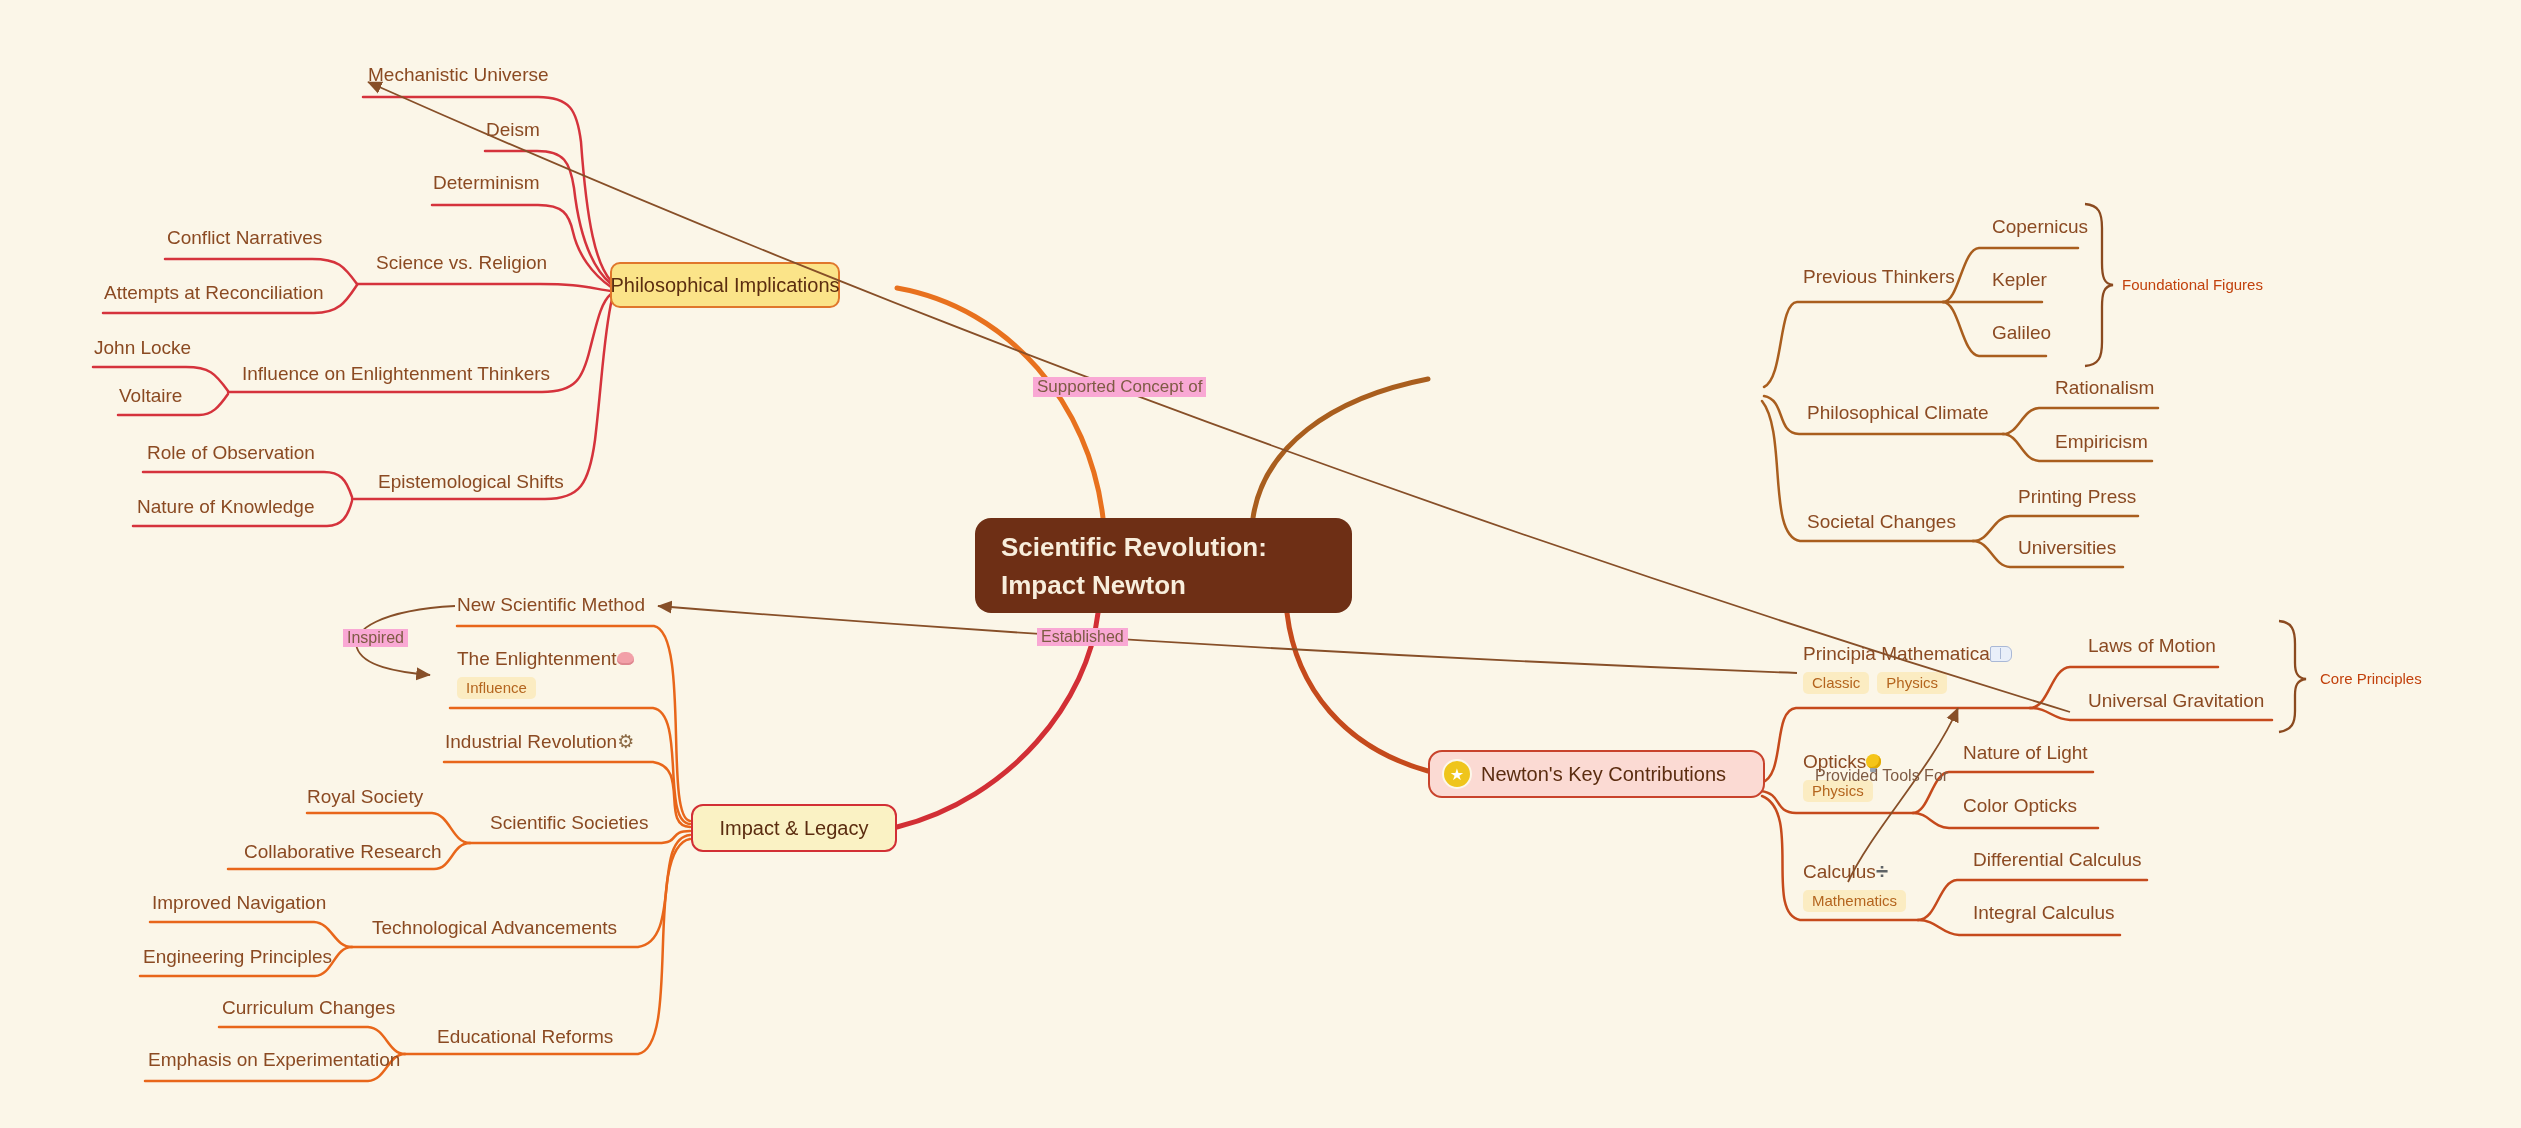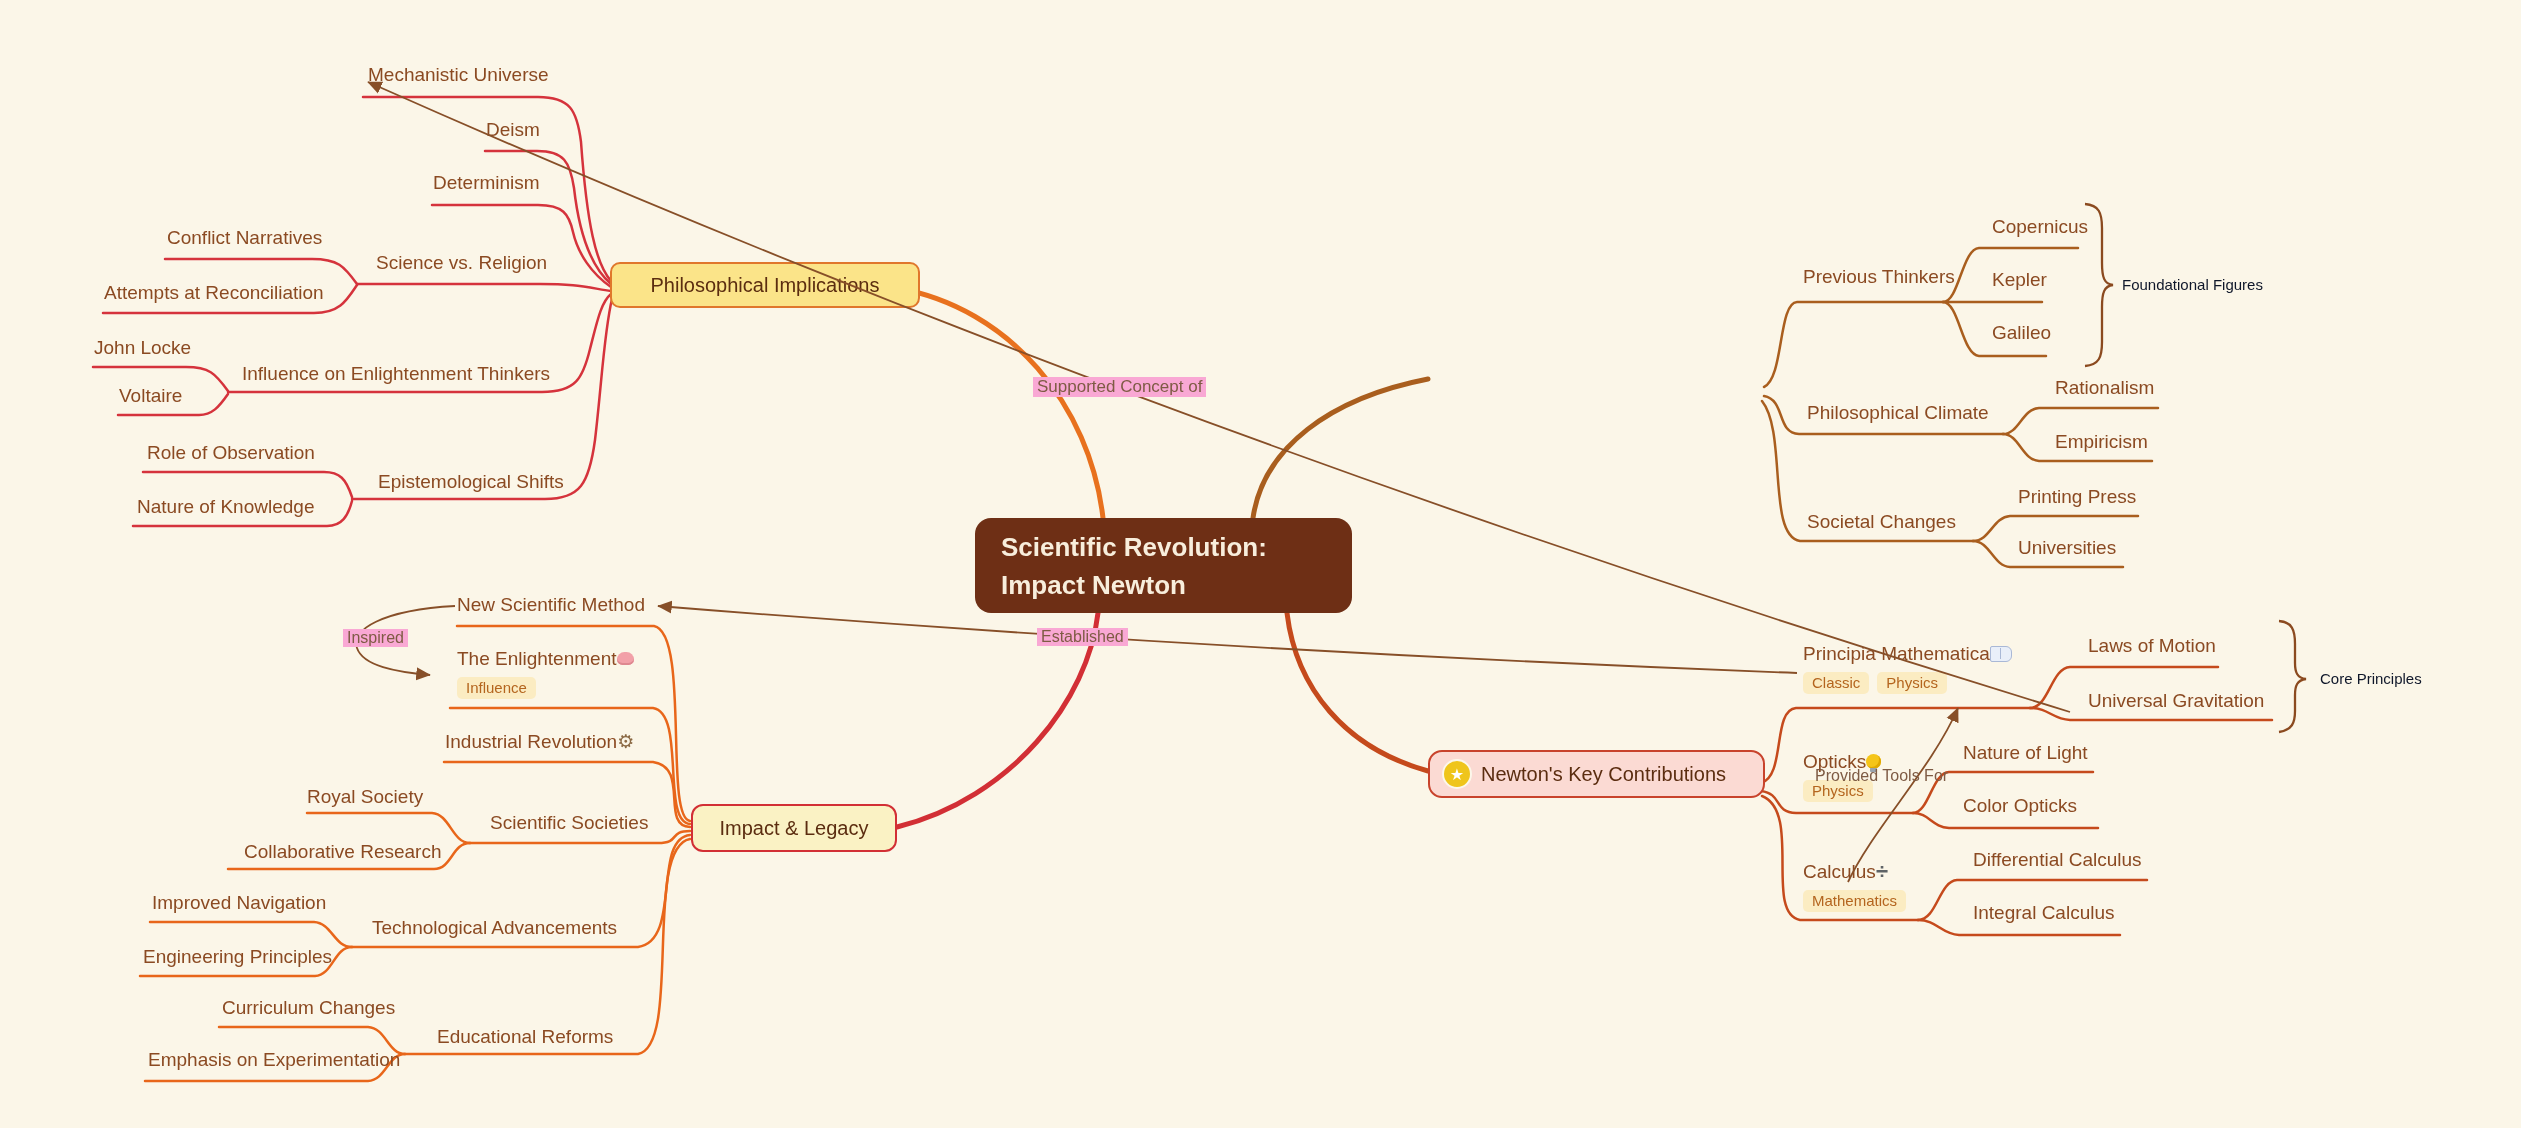"Philosophical Implications" div.node { width: 310px -> 230px }
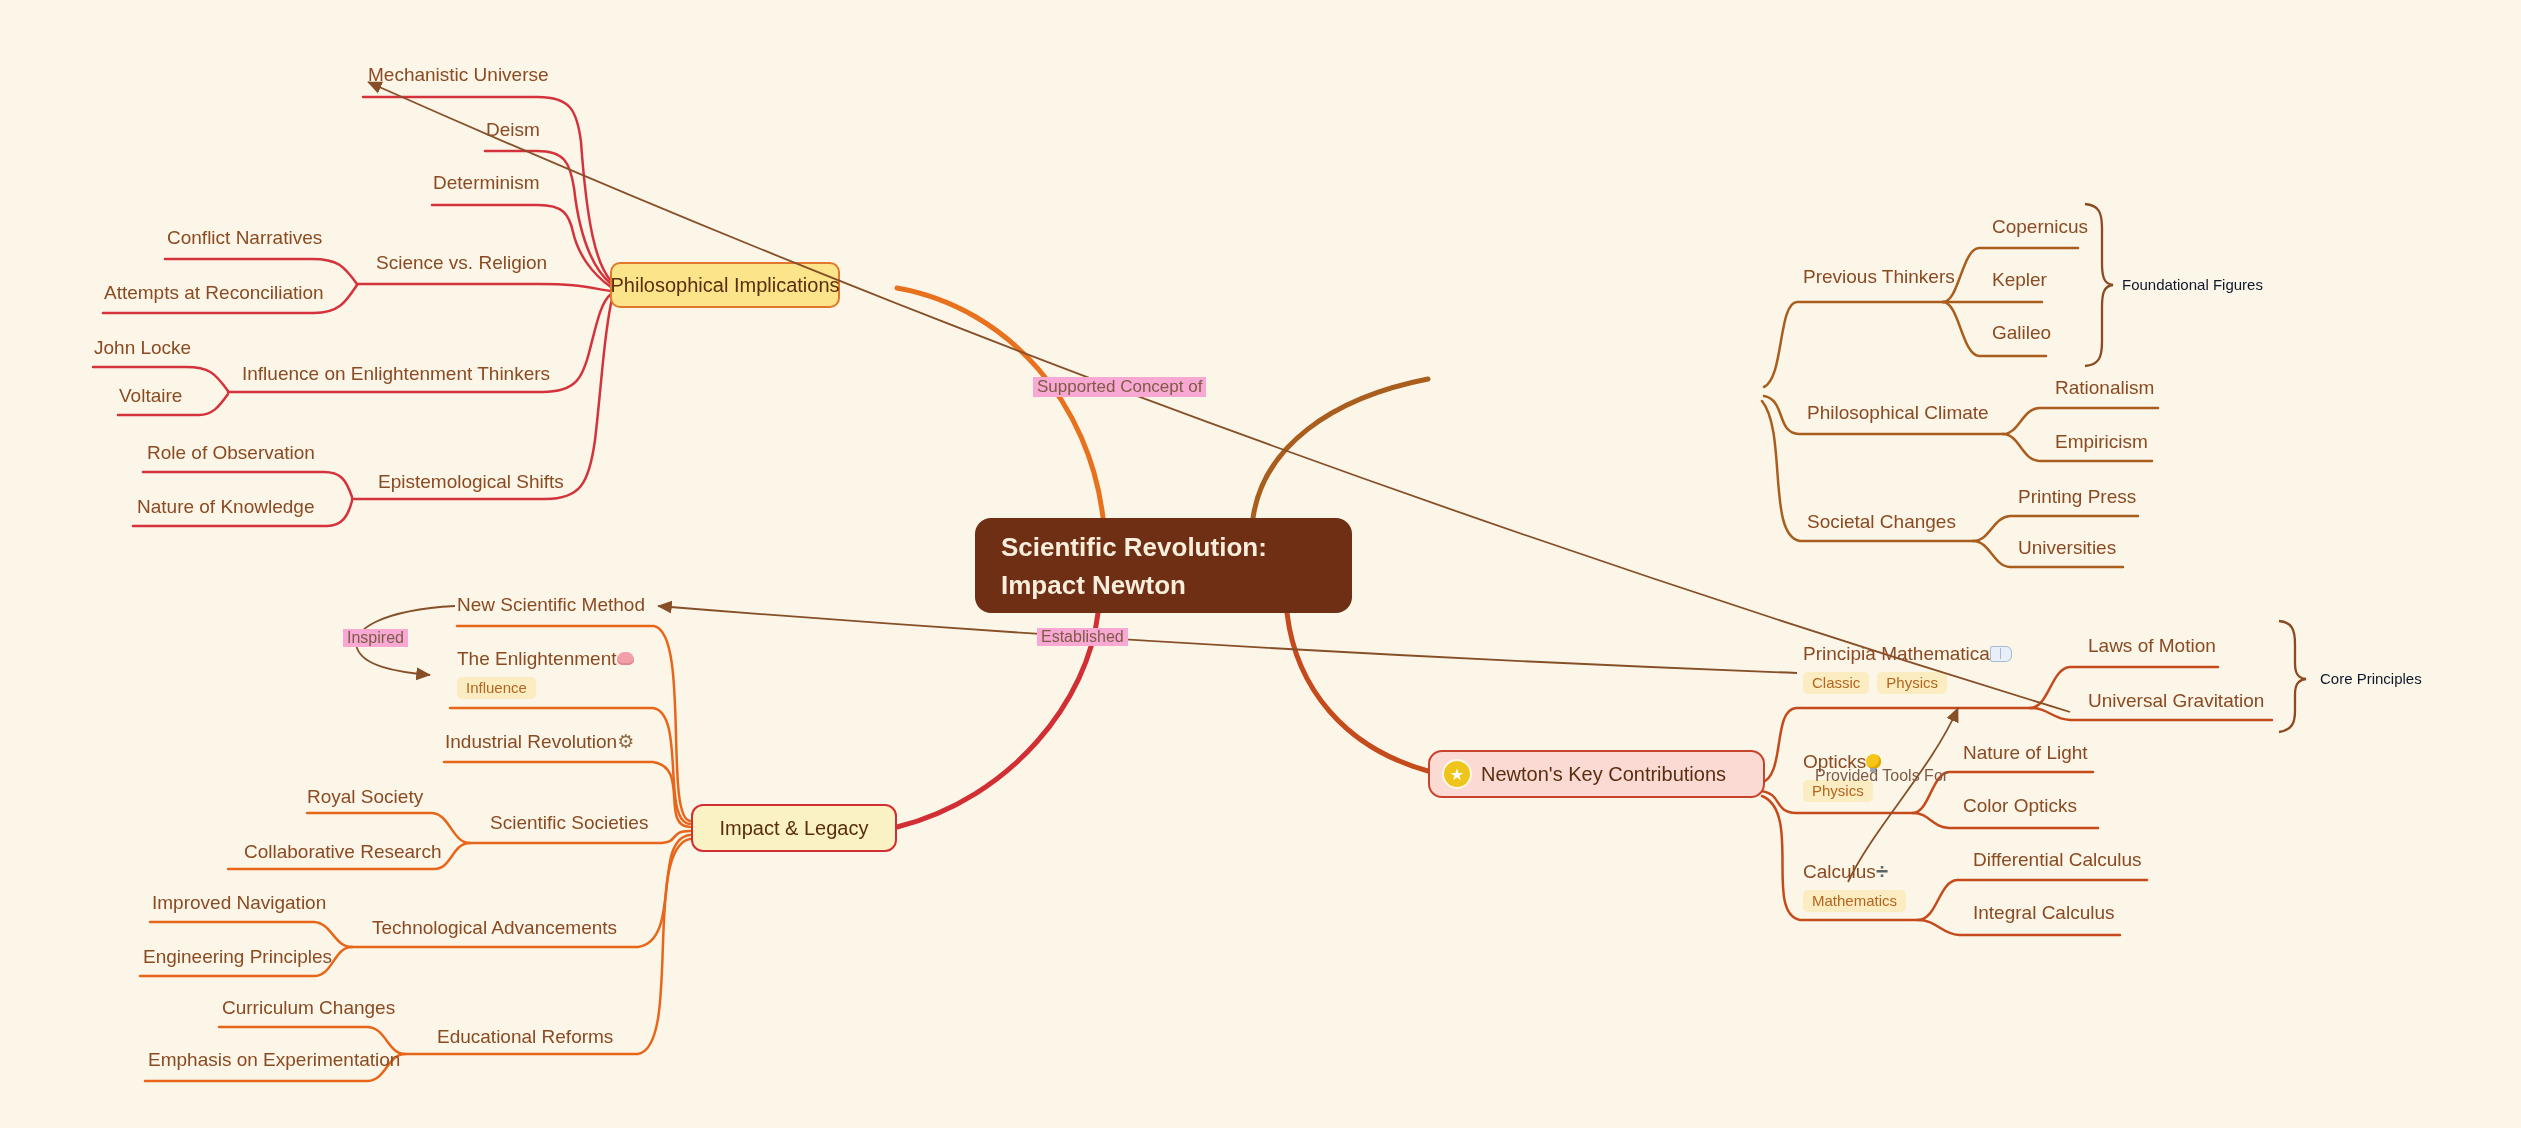"Foundational Figures" .bracket-label { color: #0f172a -> #c2410c }
